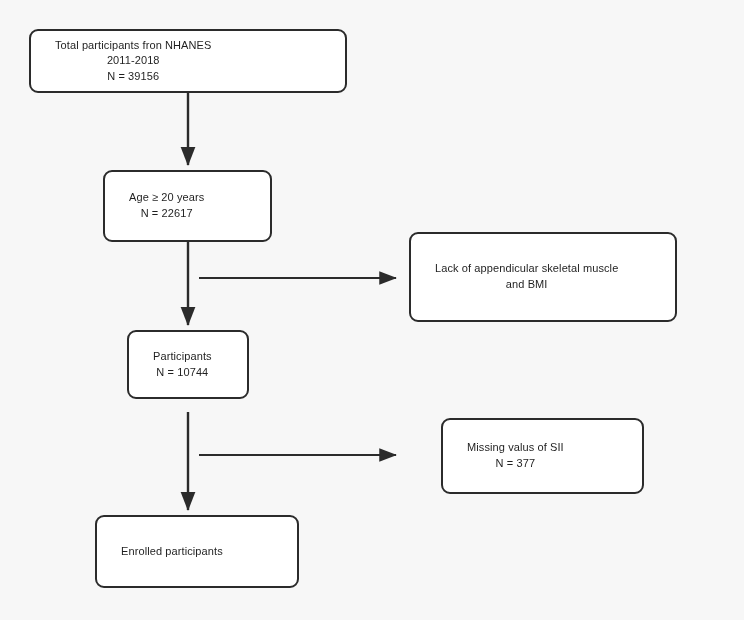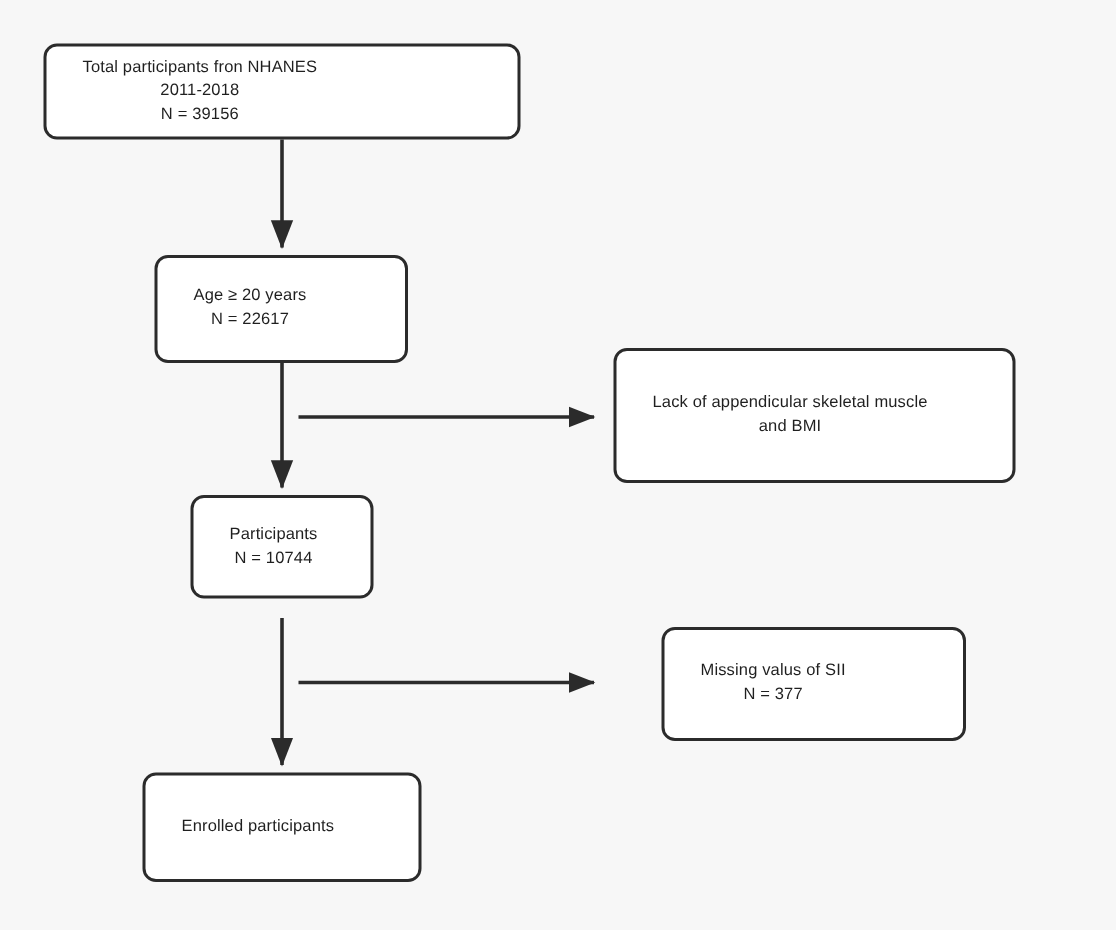"Enrolled participants" #node-enrolled { width: 186px -> 204px }
